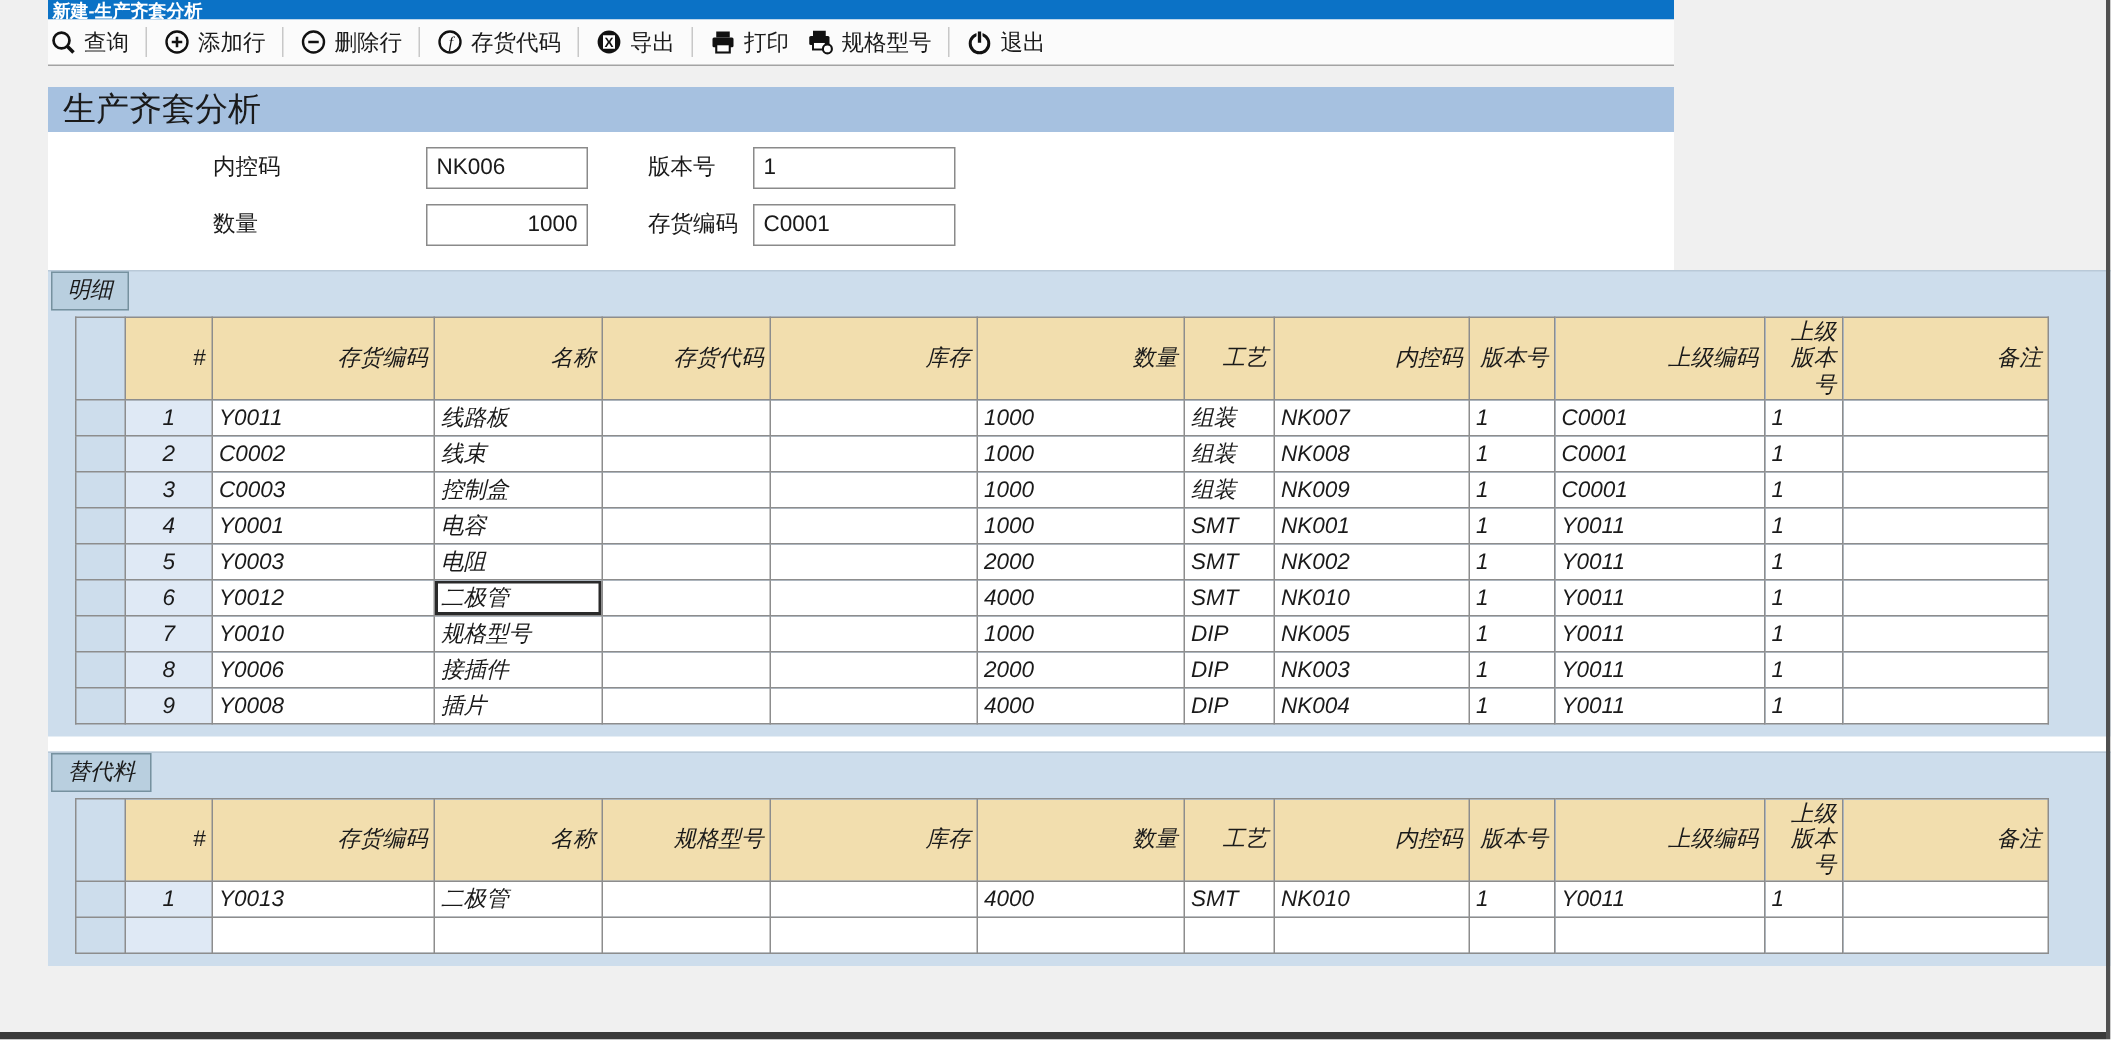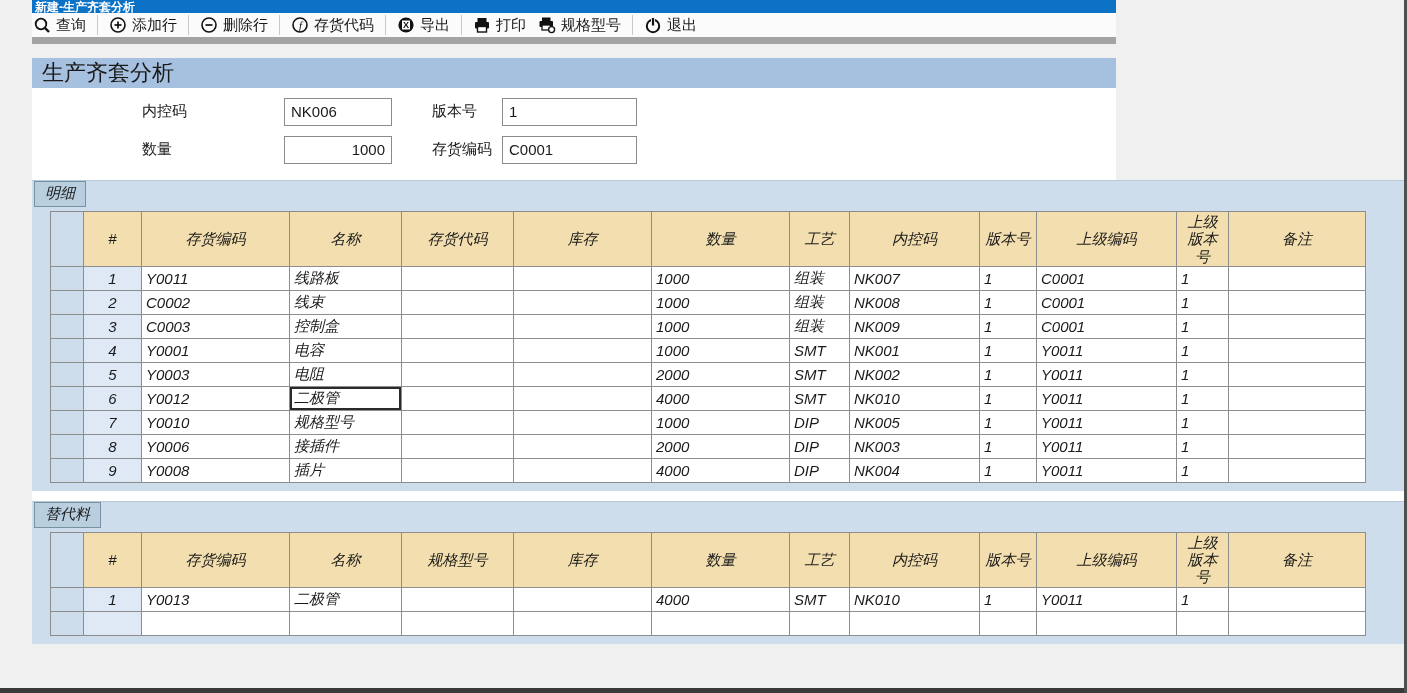"查询" .toolbar { border-bottom: 7px solid #a3a3a3 -> 1px solid #a3a3a3 }
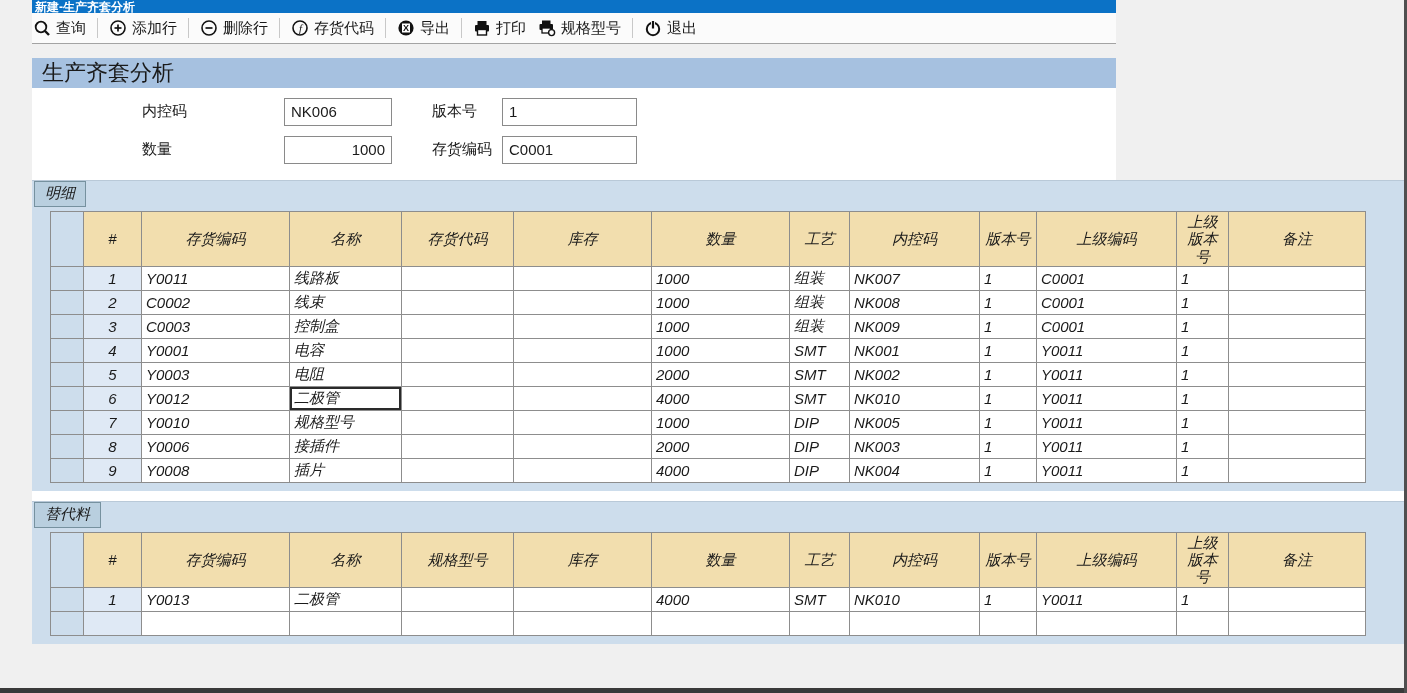"上级" table.grid th { text-align: center -> right }
